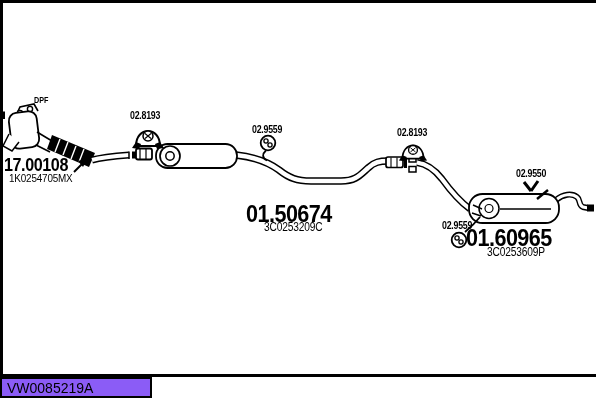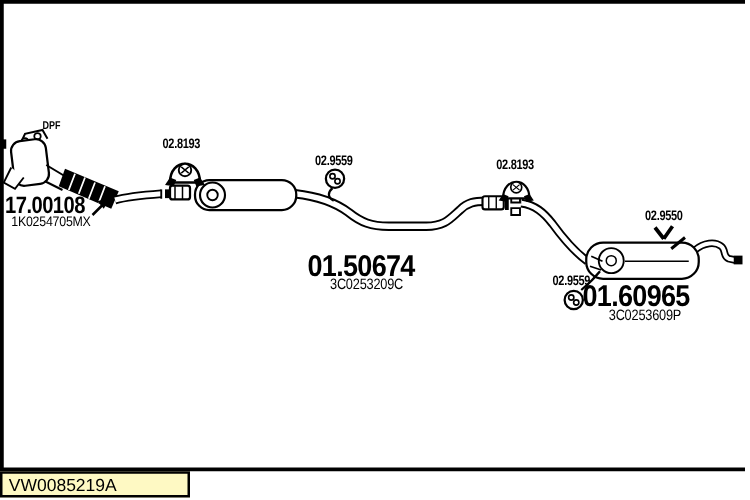"VW0085219A" .code-box { background: #fef9c3 -> #8b5cf6 }
